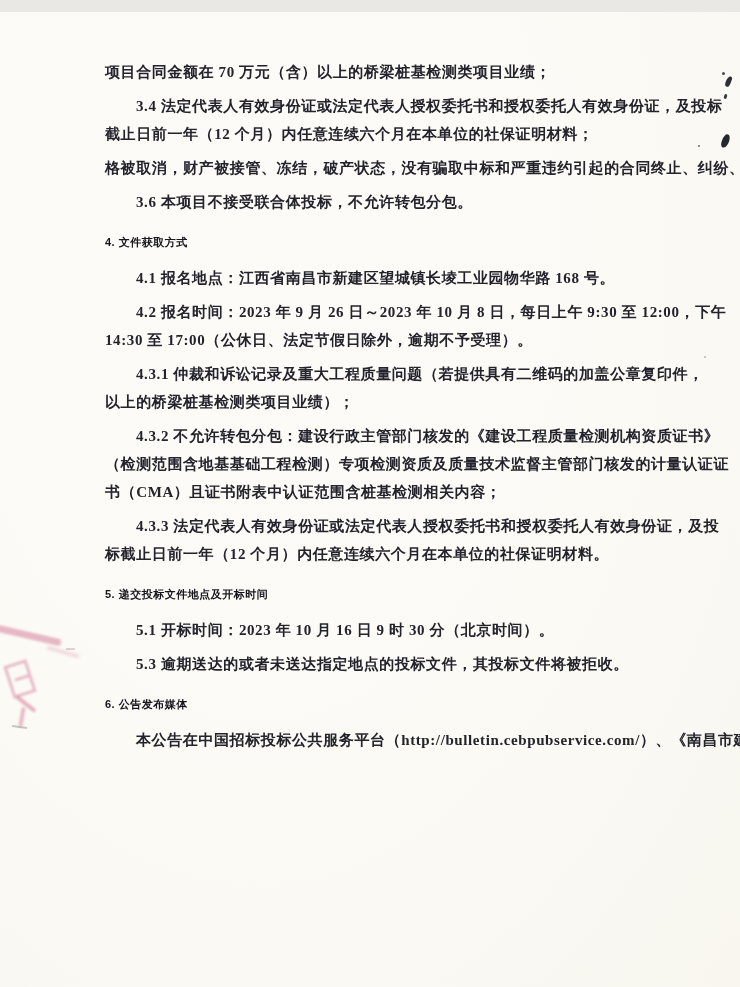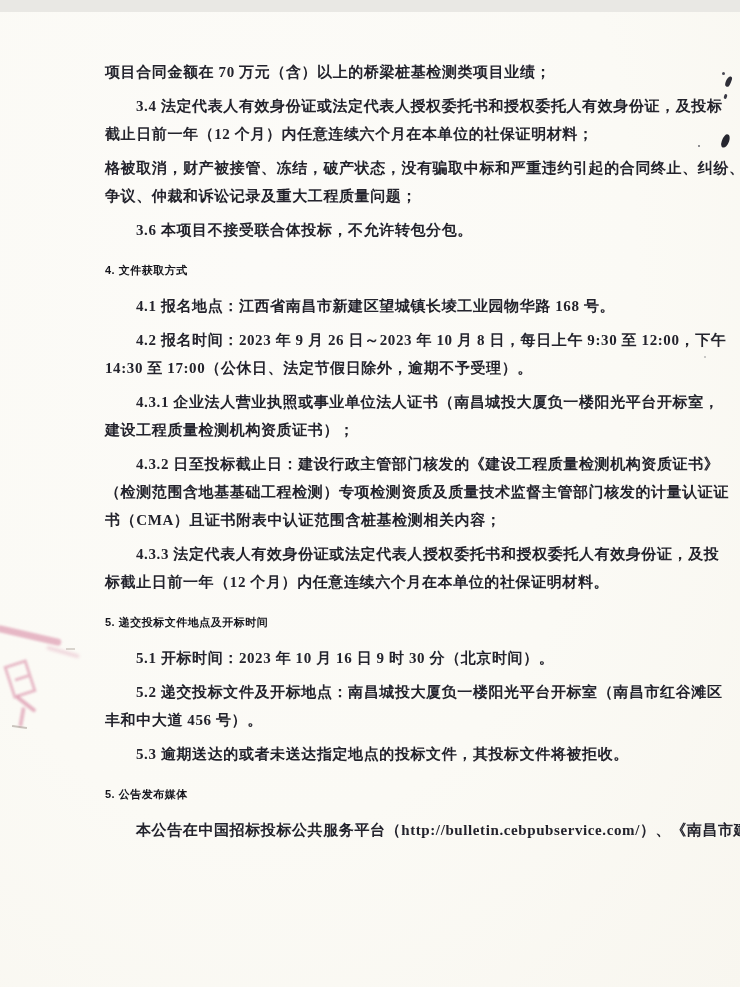"争议、仲裁和诉讼记录及重大工程质量问题；" div.line { html: <div>争议、仲裁和诉讼记录及重大工程质量问题；</div> -> none }
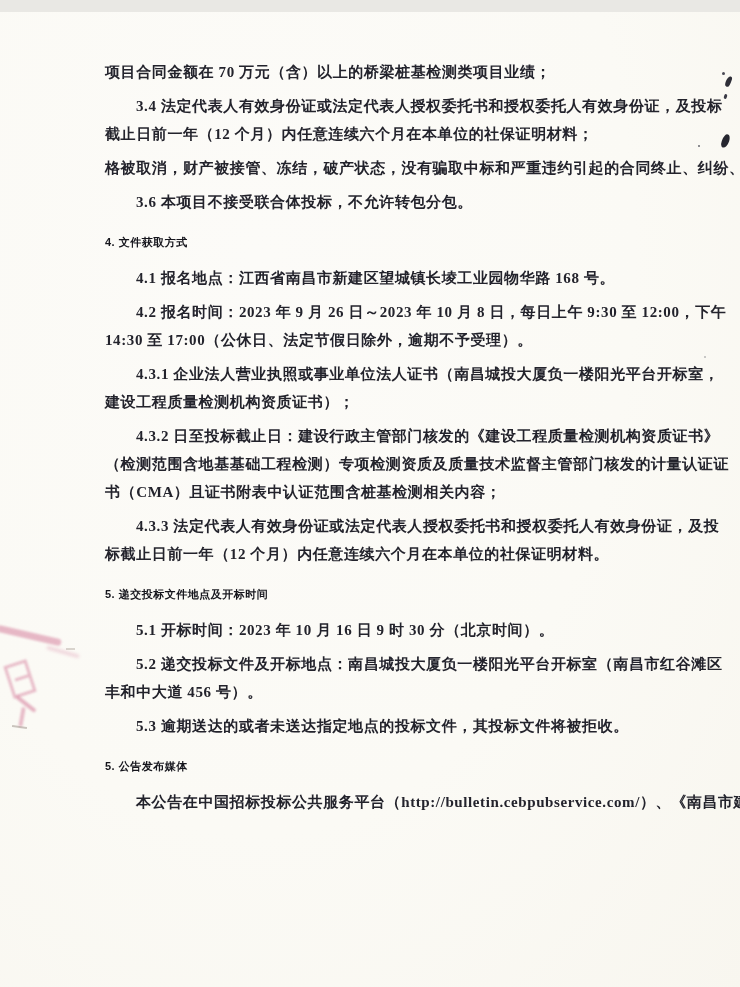"4.3.1" div.line { text: 企业法人营业执照或事业单位法人证书（南昌城投大厦负一楼阳光平台开标室 -> 仲裁和诉讼记录及重大工程质量问题（若提供具有二维码的加盖公章复印件 }
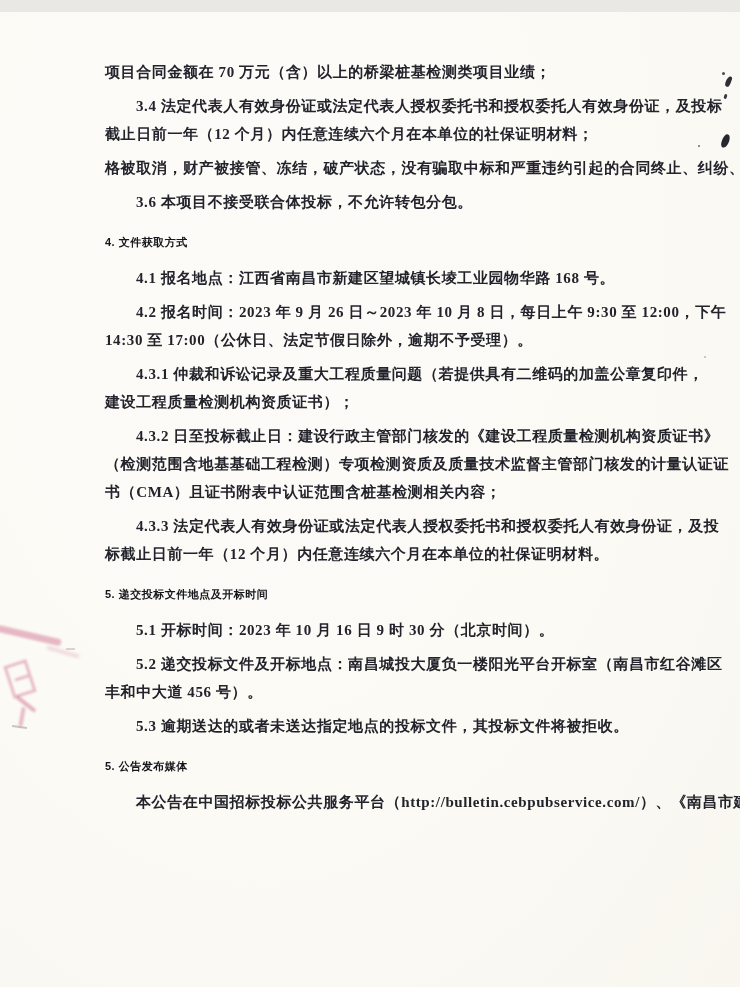"建设工程质量检测机构资质证书）；" div.line { text: 建设工程质量检测机构资质证书 -> 以上的桥梁桩基检测类项目业绩 }
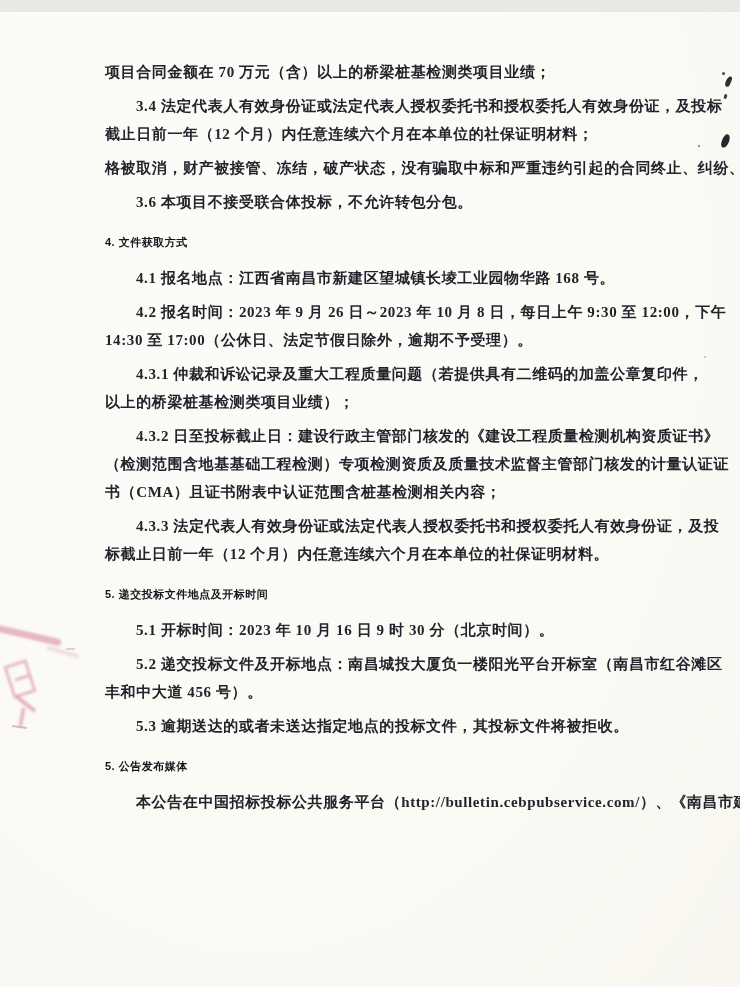"4.3.2" div.line { text: 日至投标截止日 -> 不允许转包分包 }
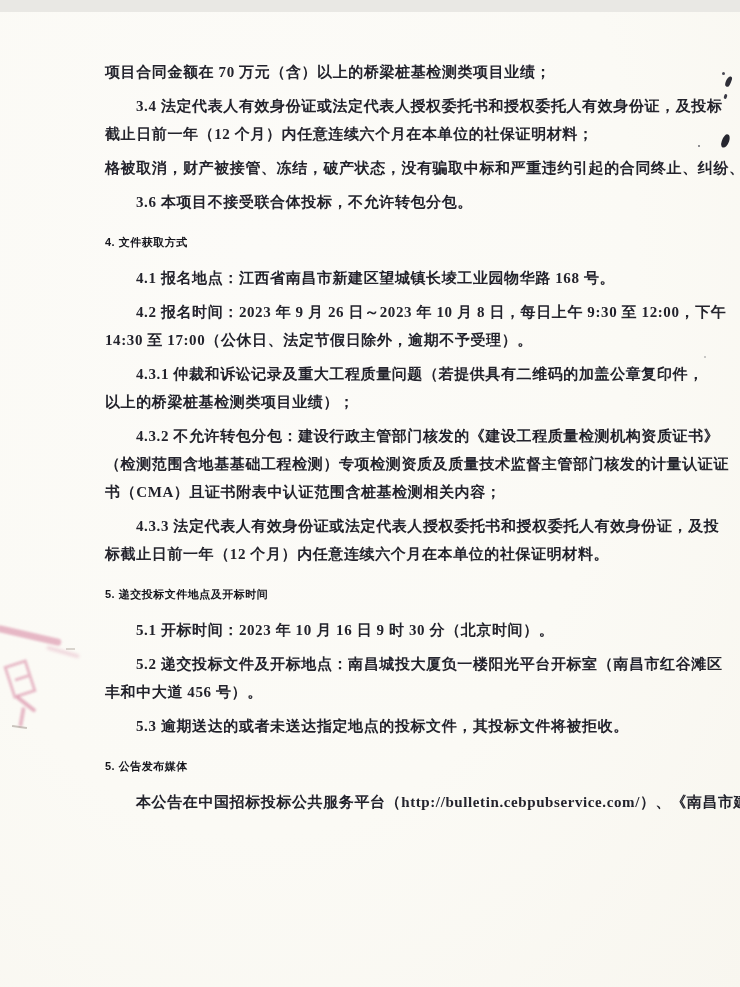"5.2 递交投标文件及开标地点：南昌城投大厦负一楼阳光平台开标室（南昌市红谷滩区" div.para { html: <div> <div>5.2 递交投标文件及开标地点：南昌城投大厦负一楼阳光平台开标室（南昌市红谷滩区</div> <div>丰和中大道 456 号）。</div> </div> -> none }
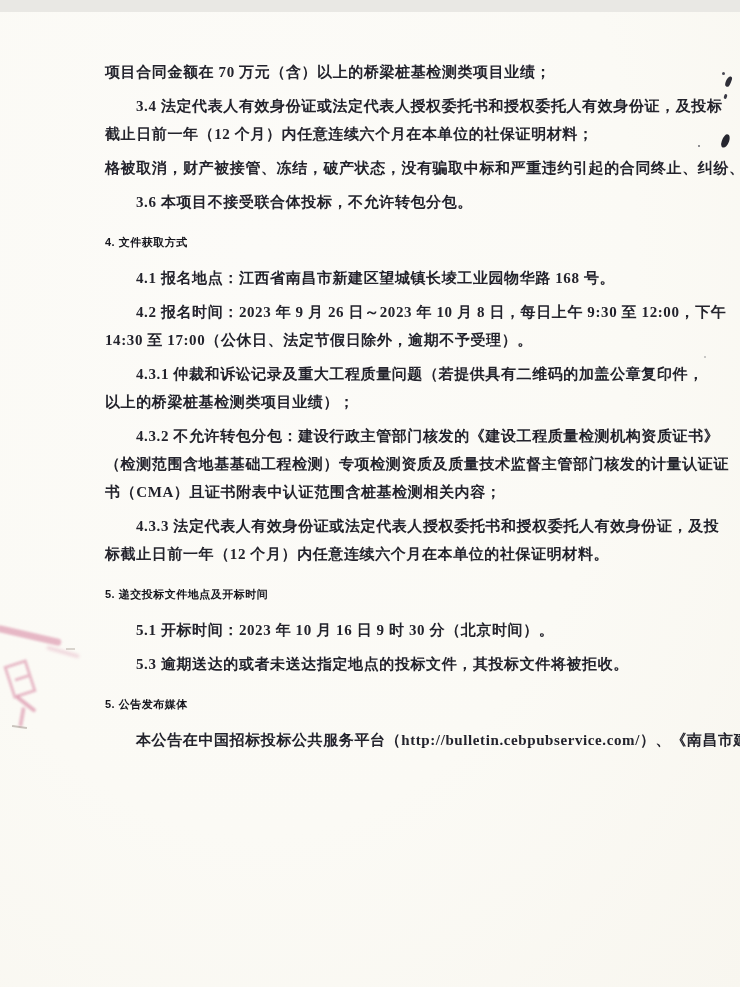"5. 公告发布媒体" div.heading { text: 5 -> 6 }
